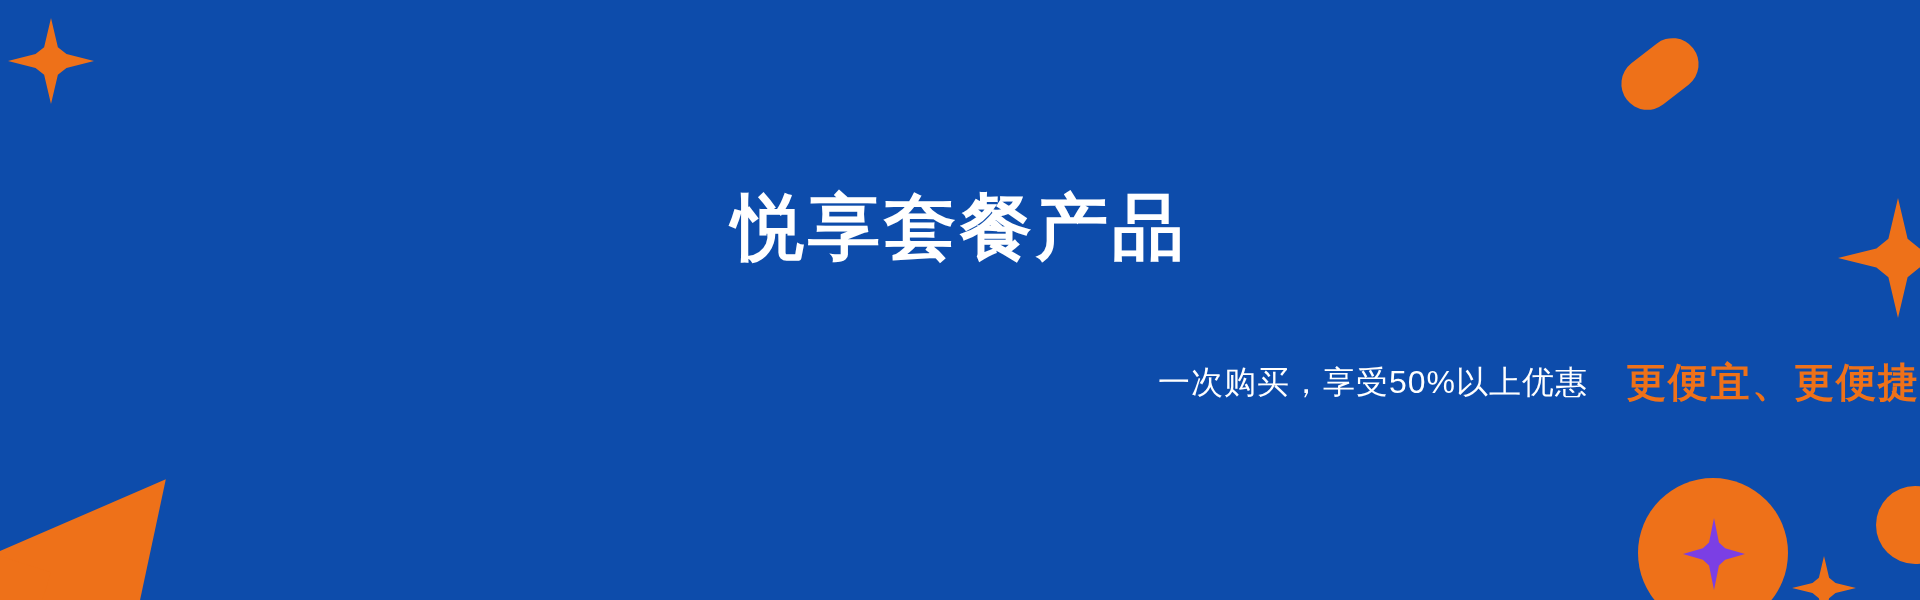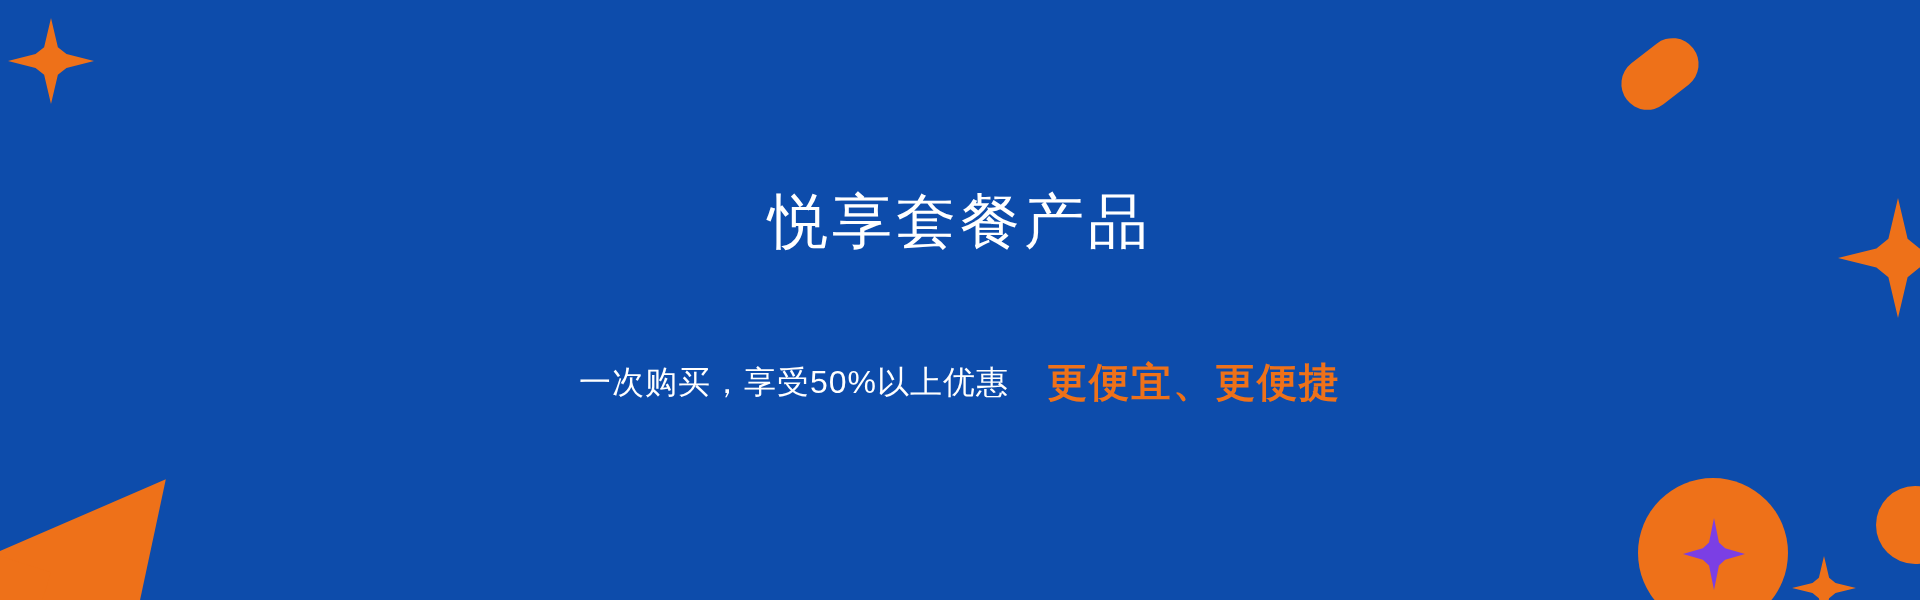"悦享套餐产品" #main-title { font-size: 60px -> 72px; font-weight: 400 -> 700 }
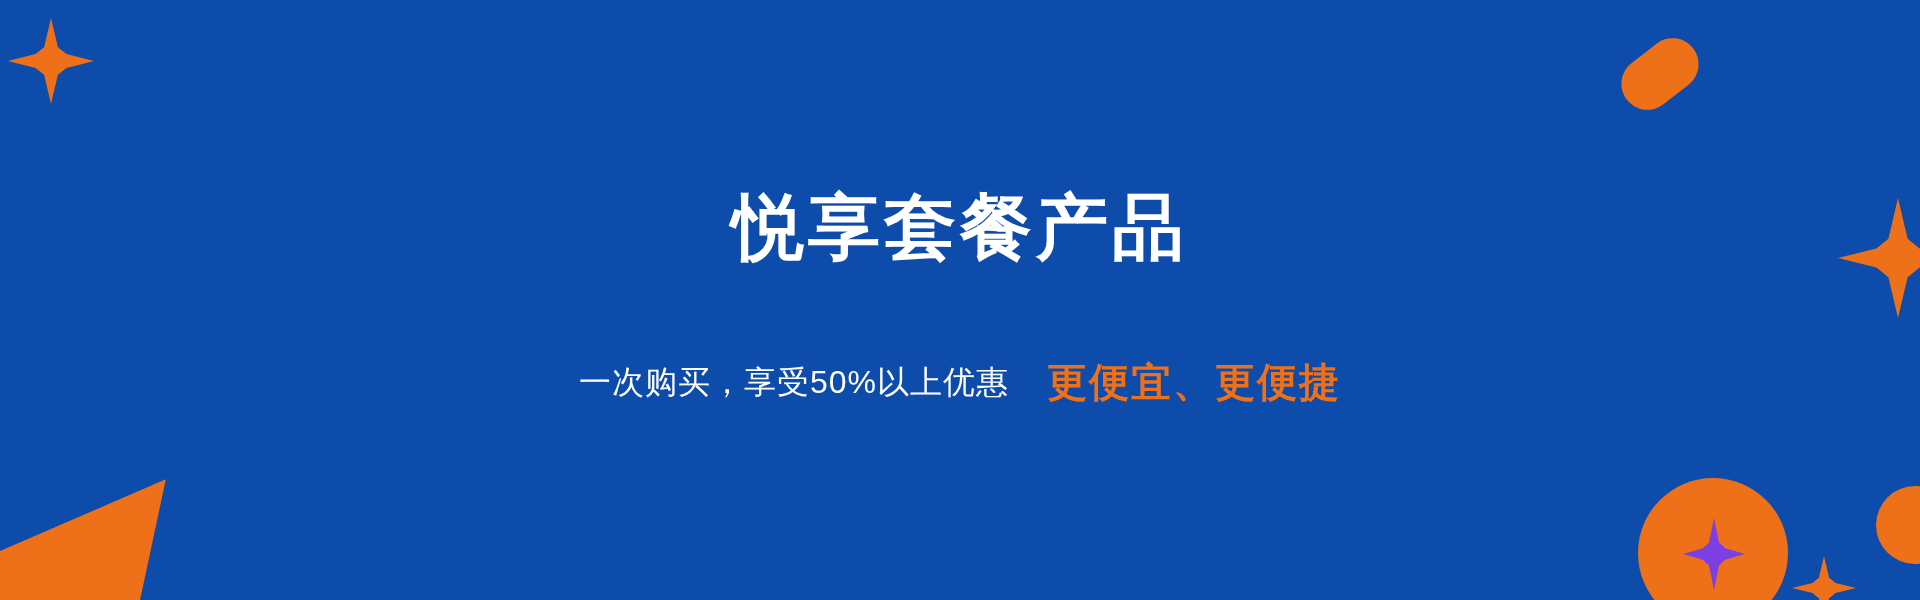"一次购买，享受50%以上优惠 更便宜、更便捷" #subtitle-row { text-align: center -> right }
